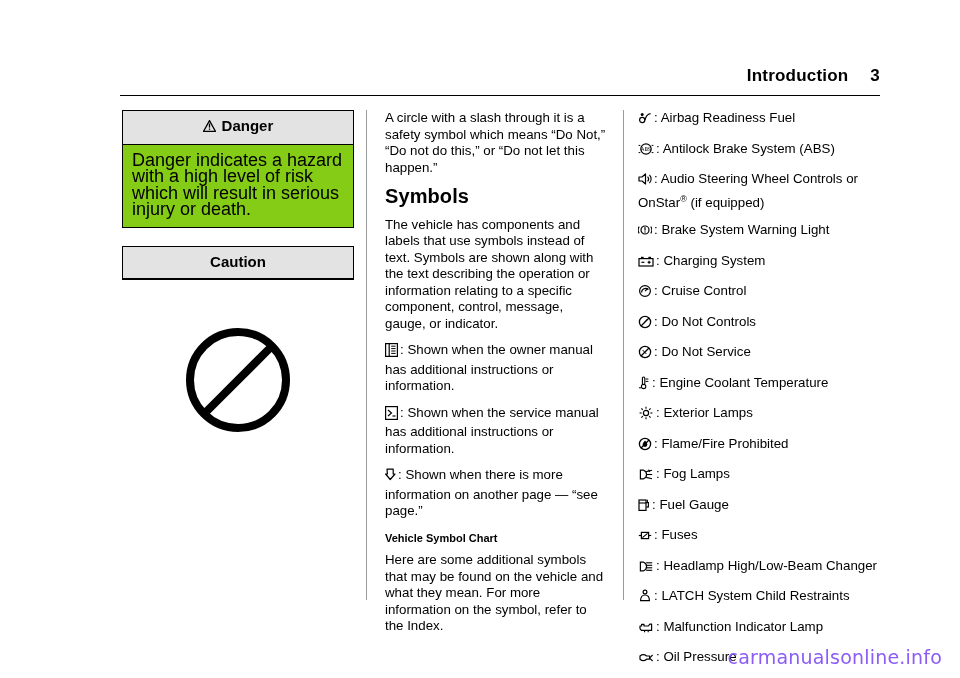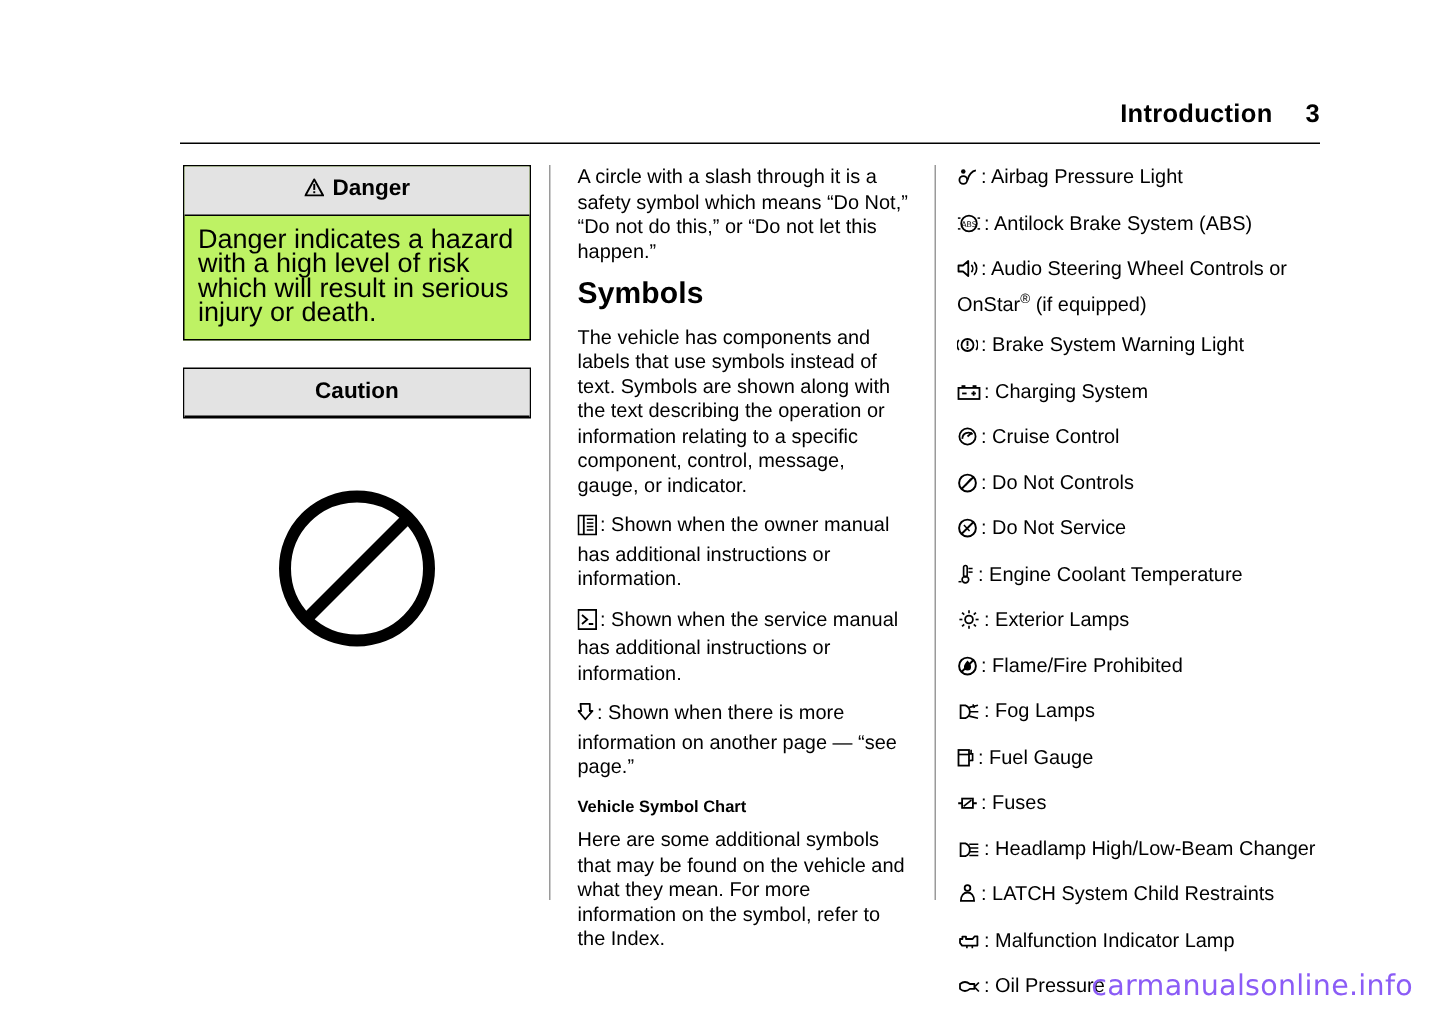"Danger" .box { background: #bef264 -> #84cc16 }
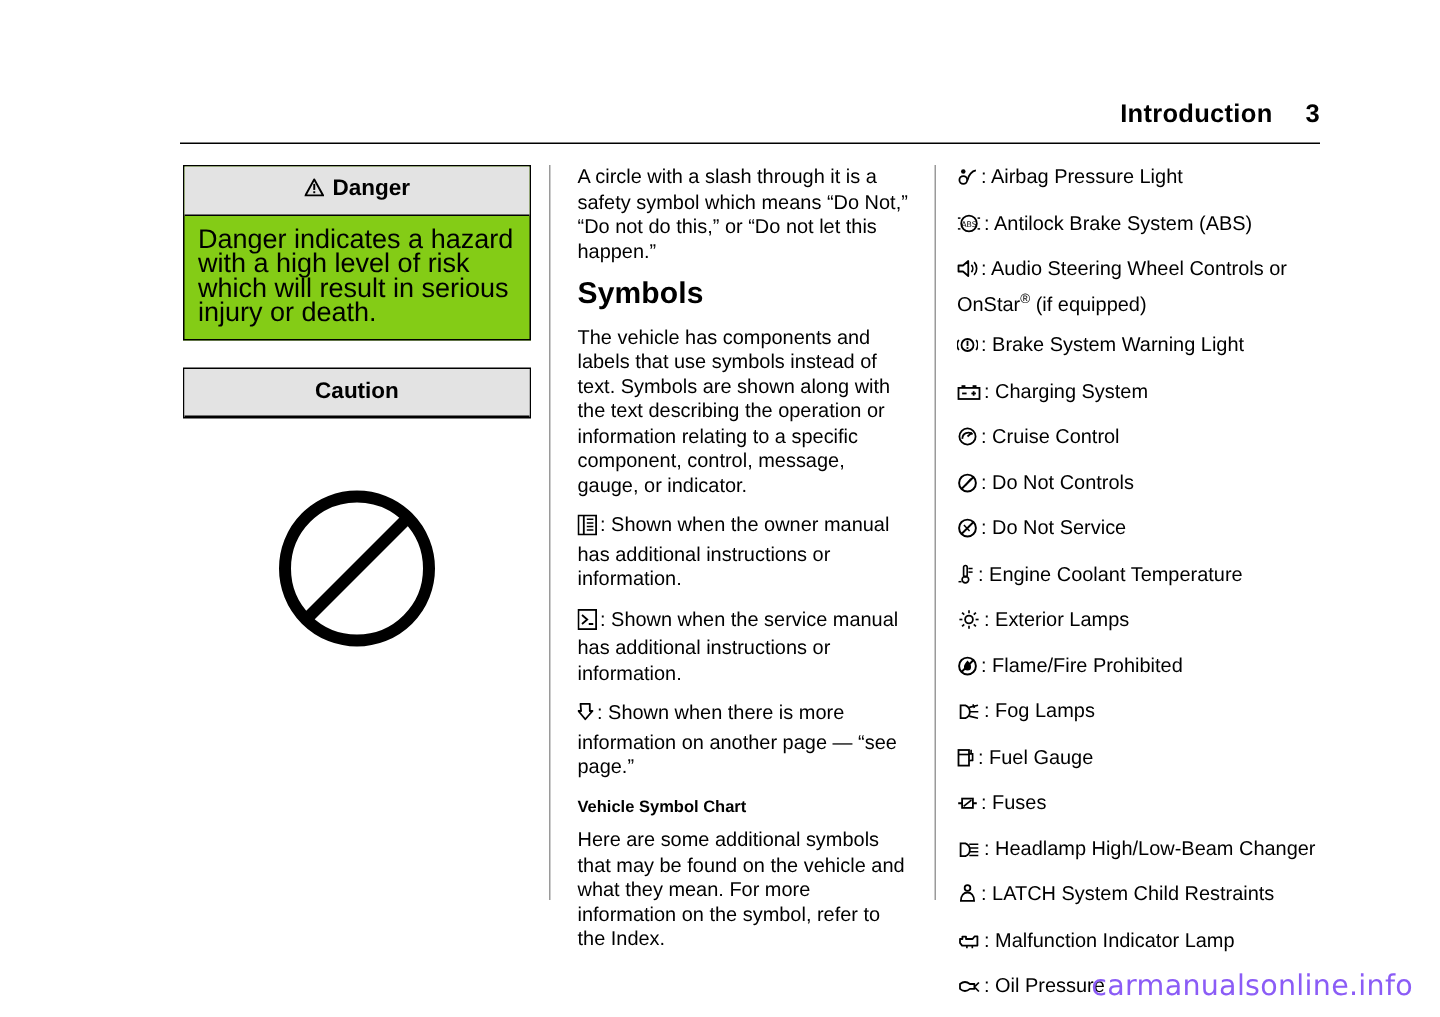": Airbag Pressure Light" span { text: Pressure Light -> Readiness Fuel }
